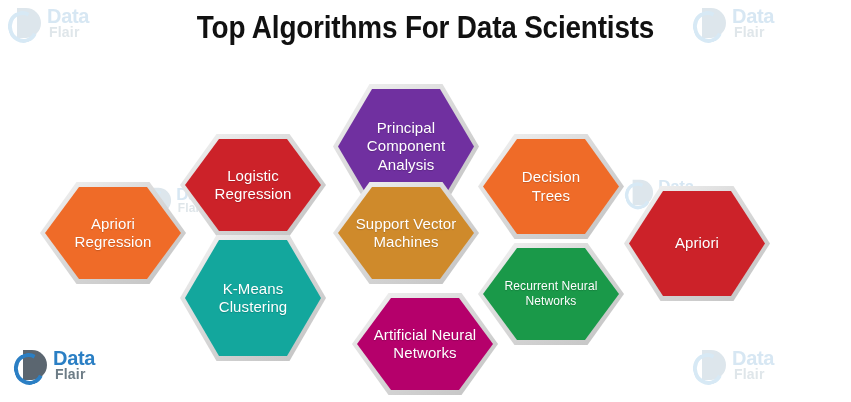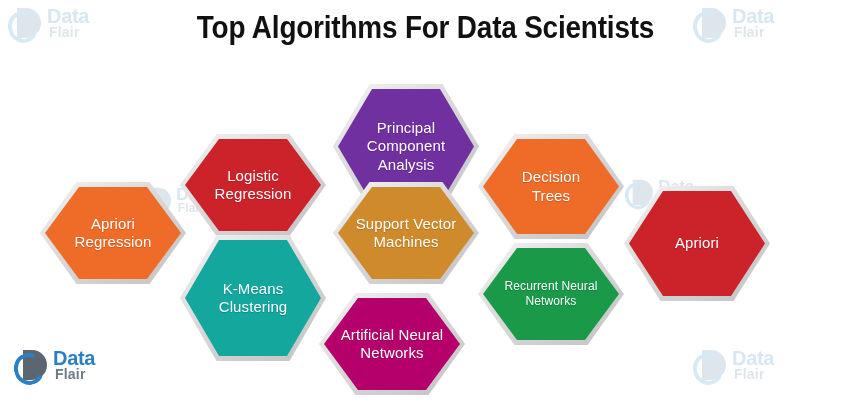"Artificial Neural" div.hex { left: 319px -> 352px }
